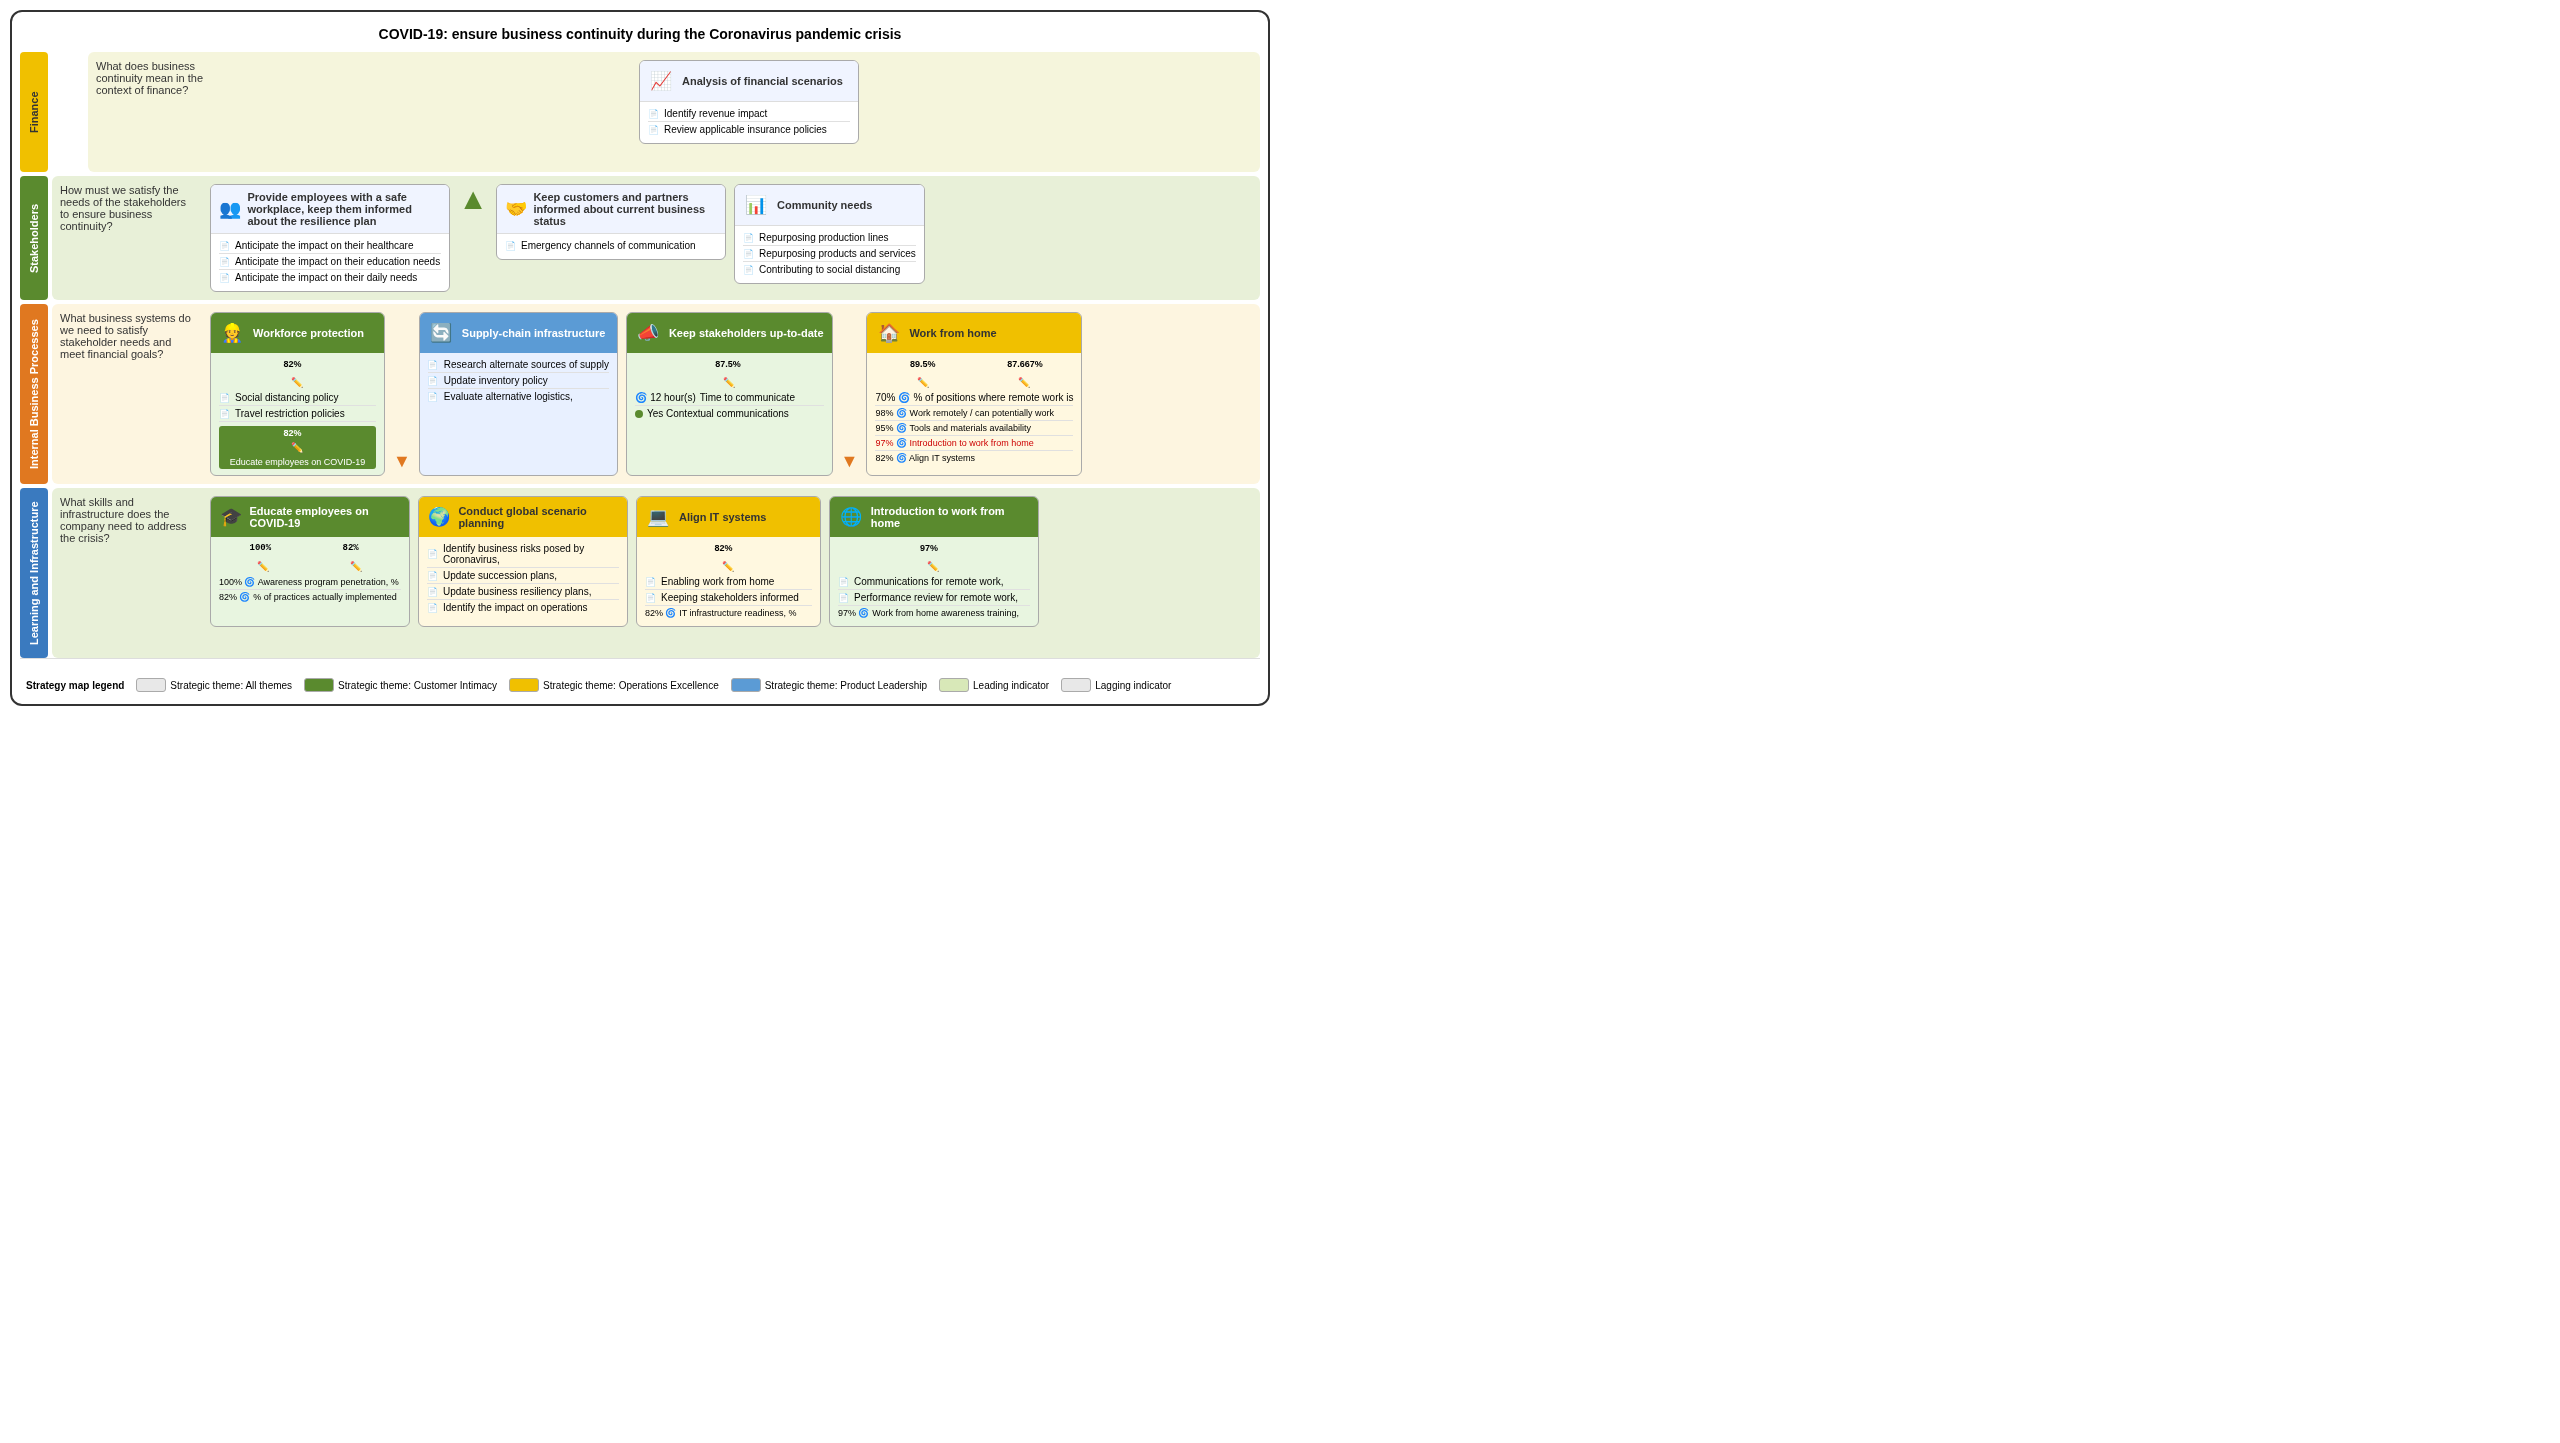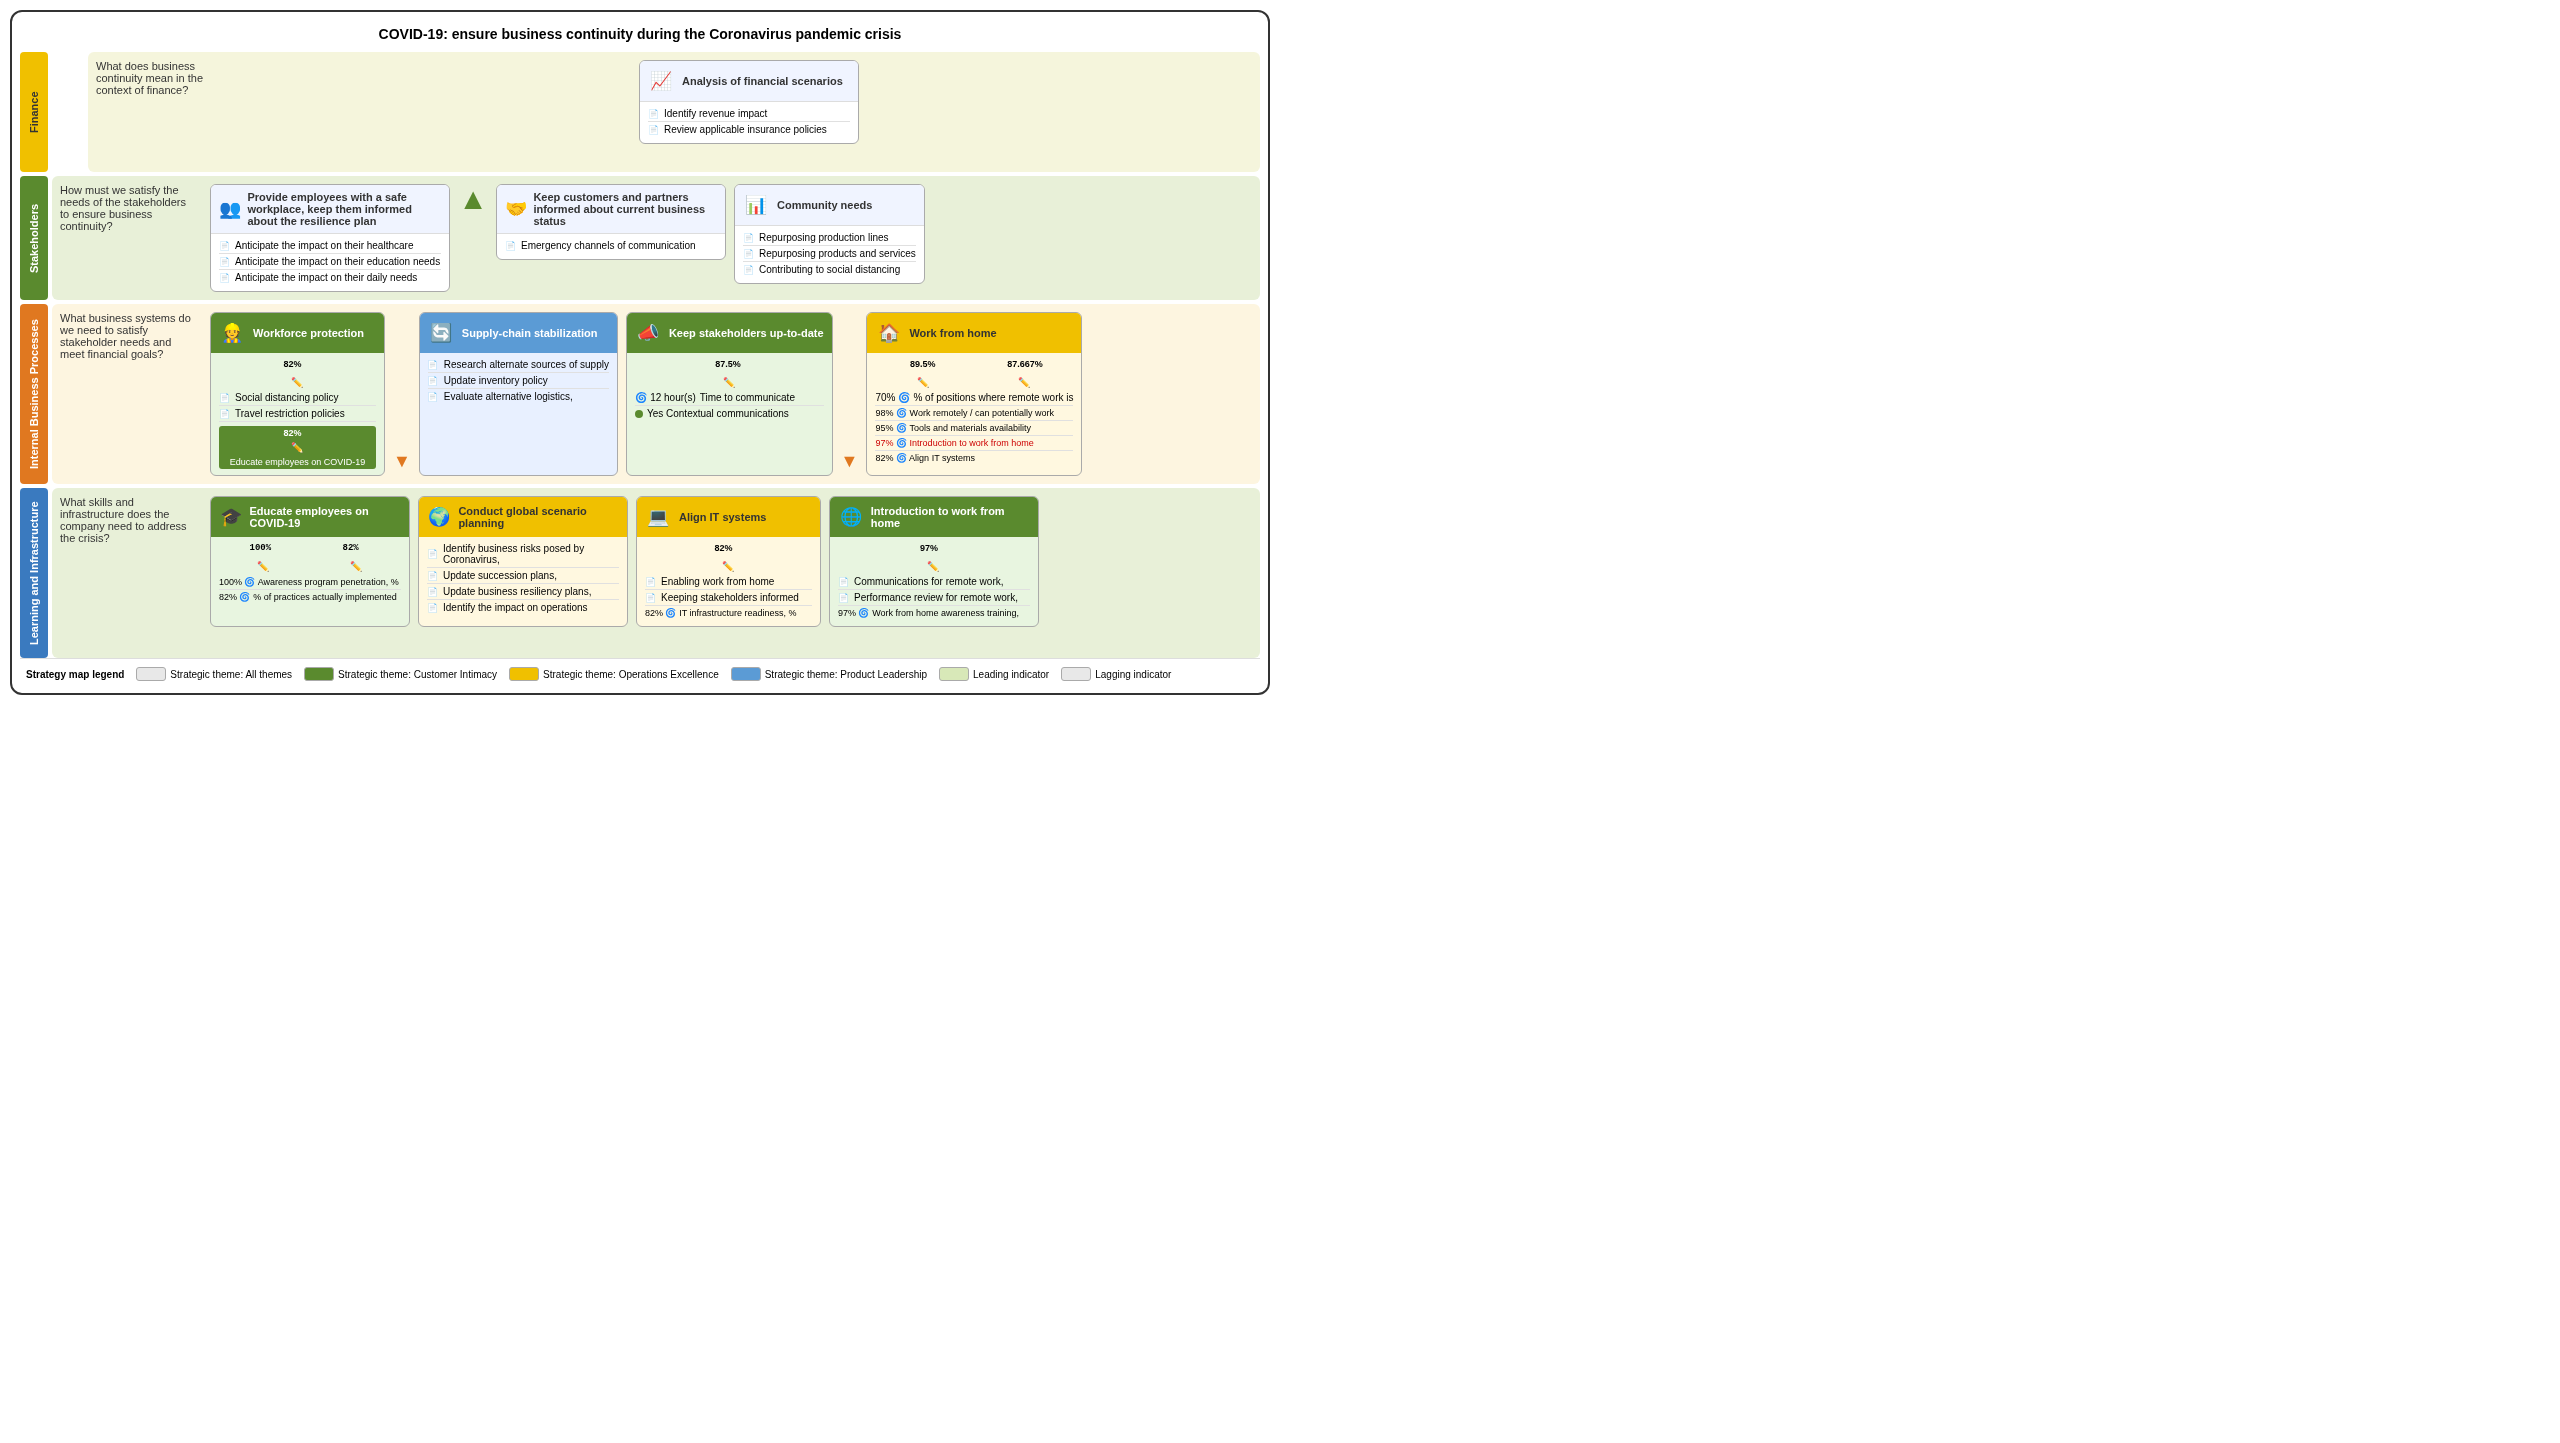"Supply-chain stabilization" span { text: stabilization -> infrastructure }
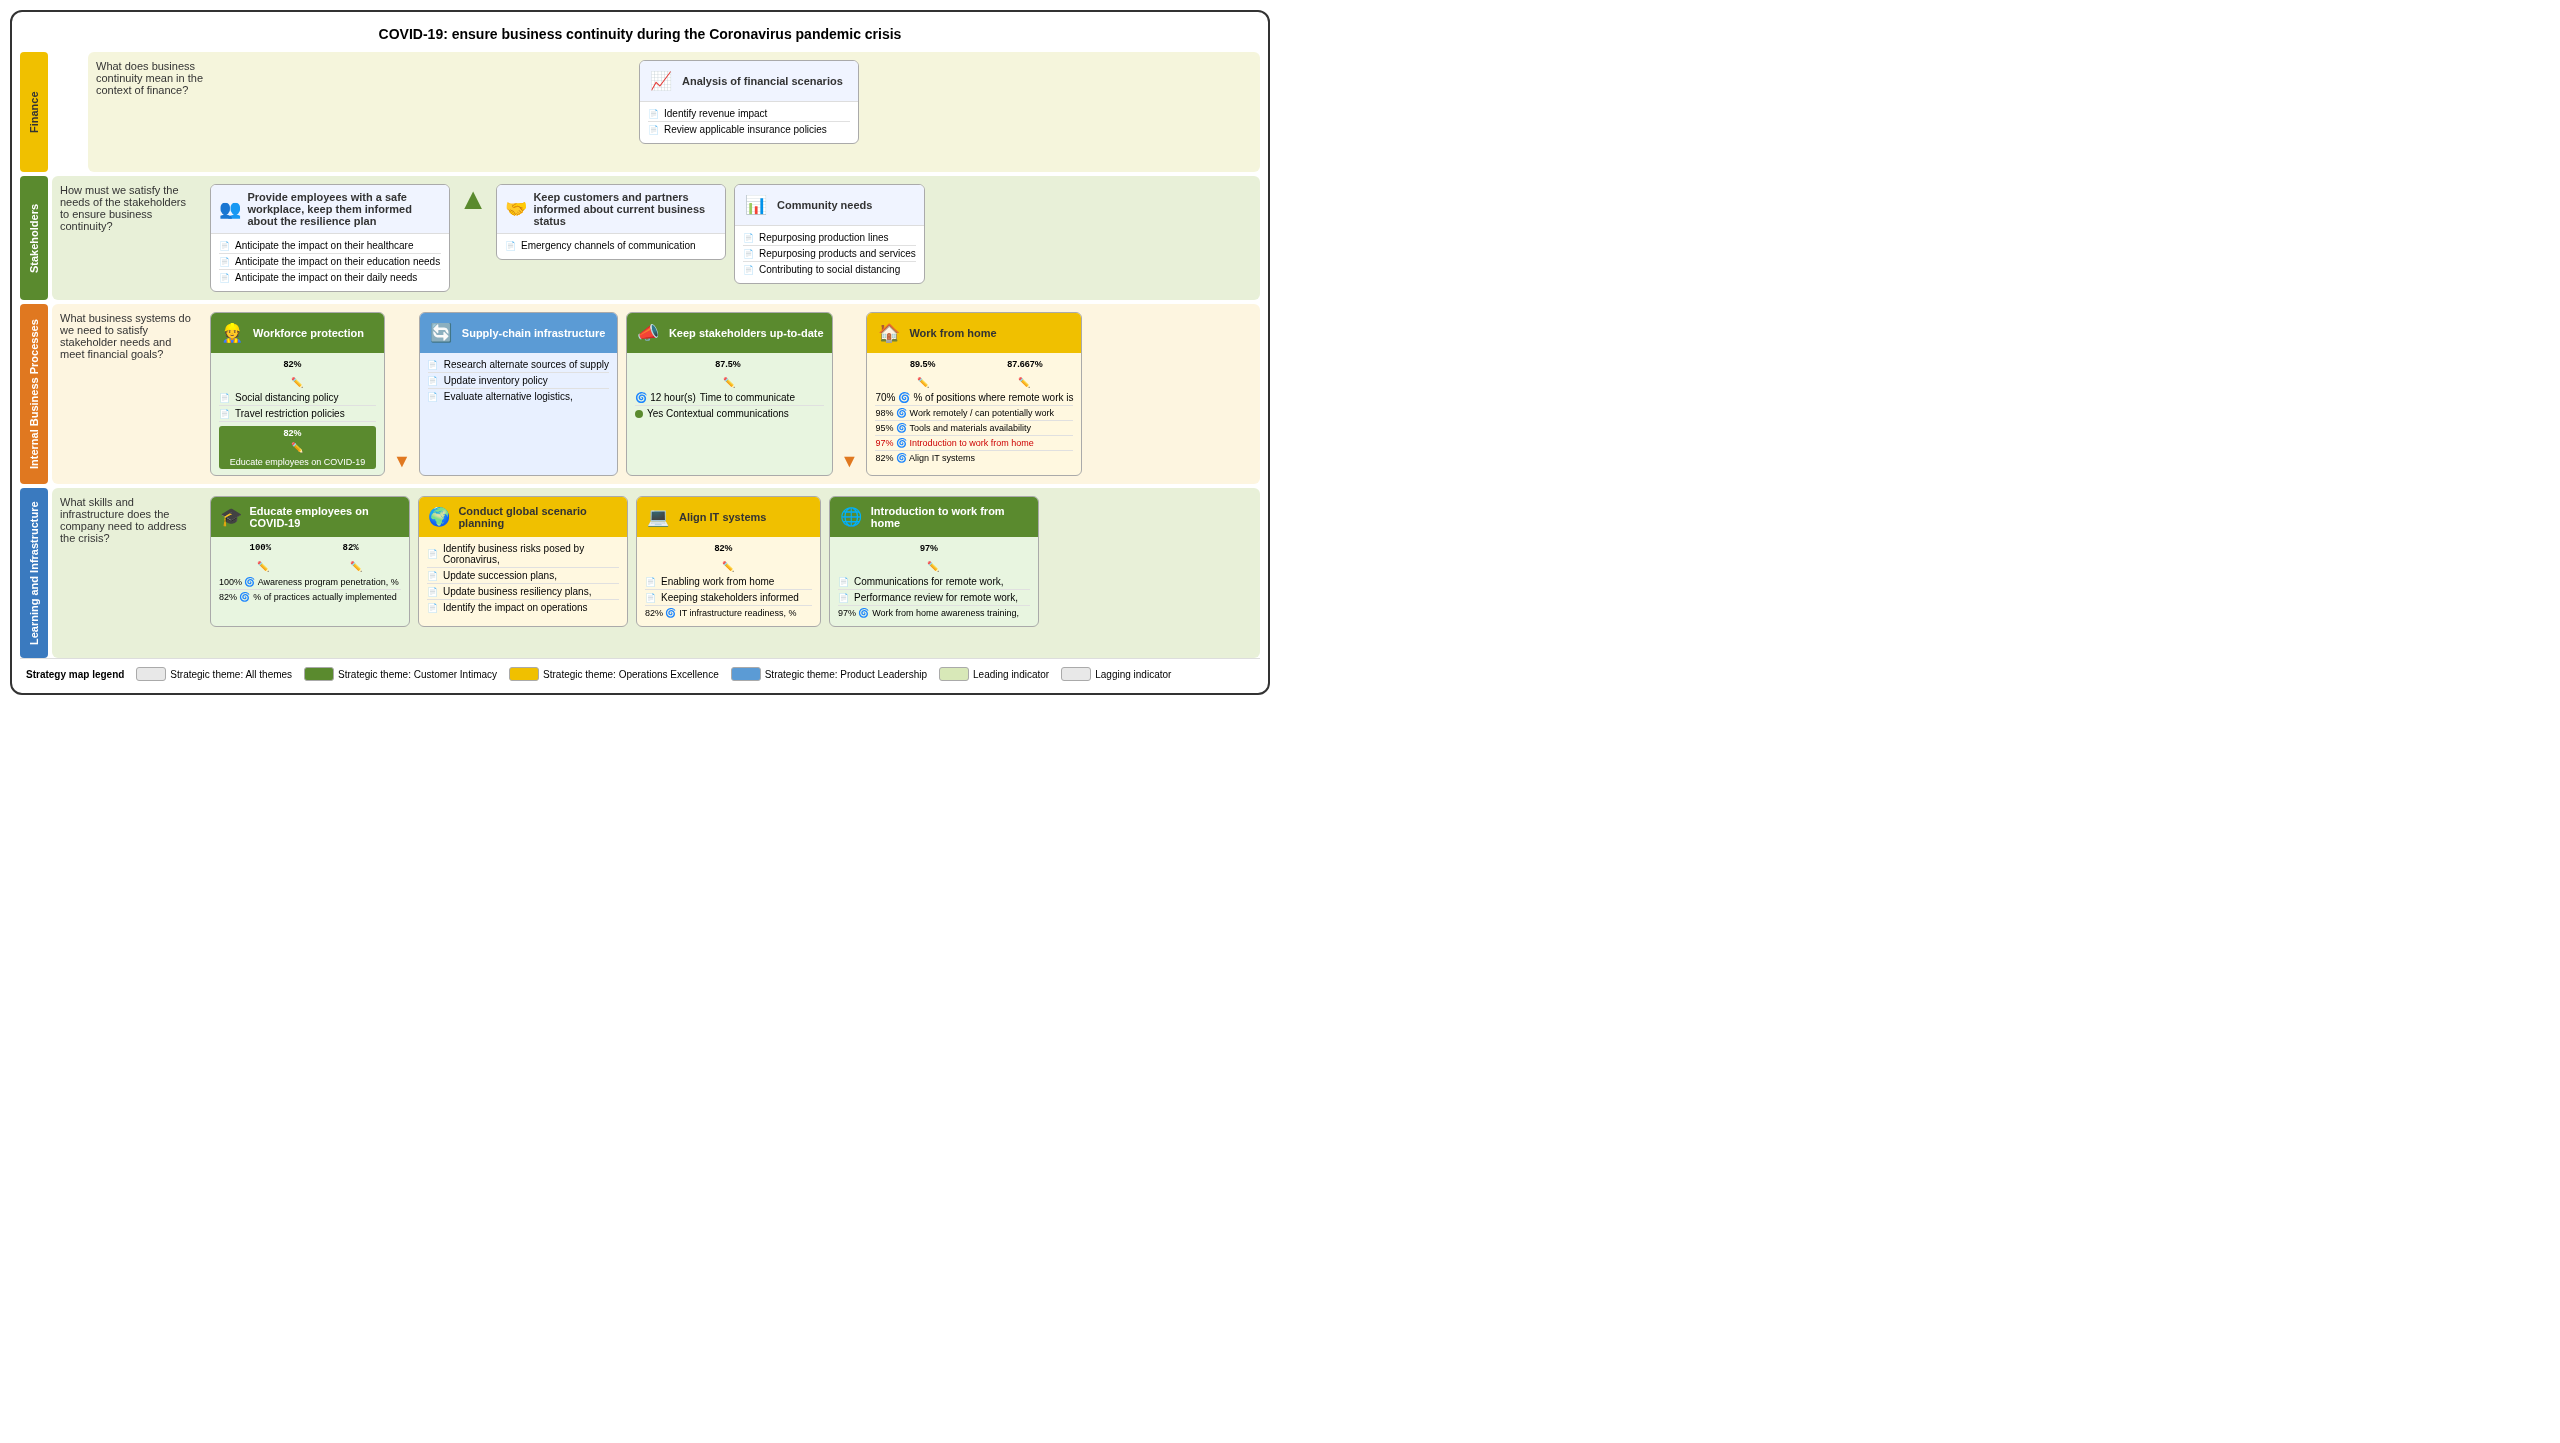"Strategy map legend" .legend-row { padding: 8px 6px 4px 6px -> 19px 6px 4px 6px }
